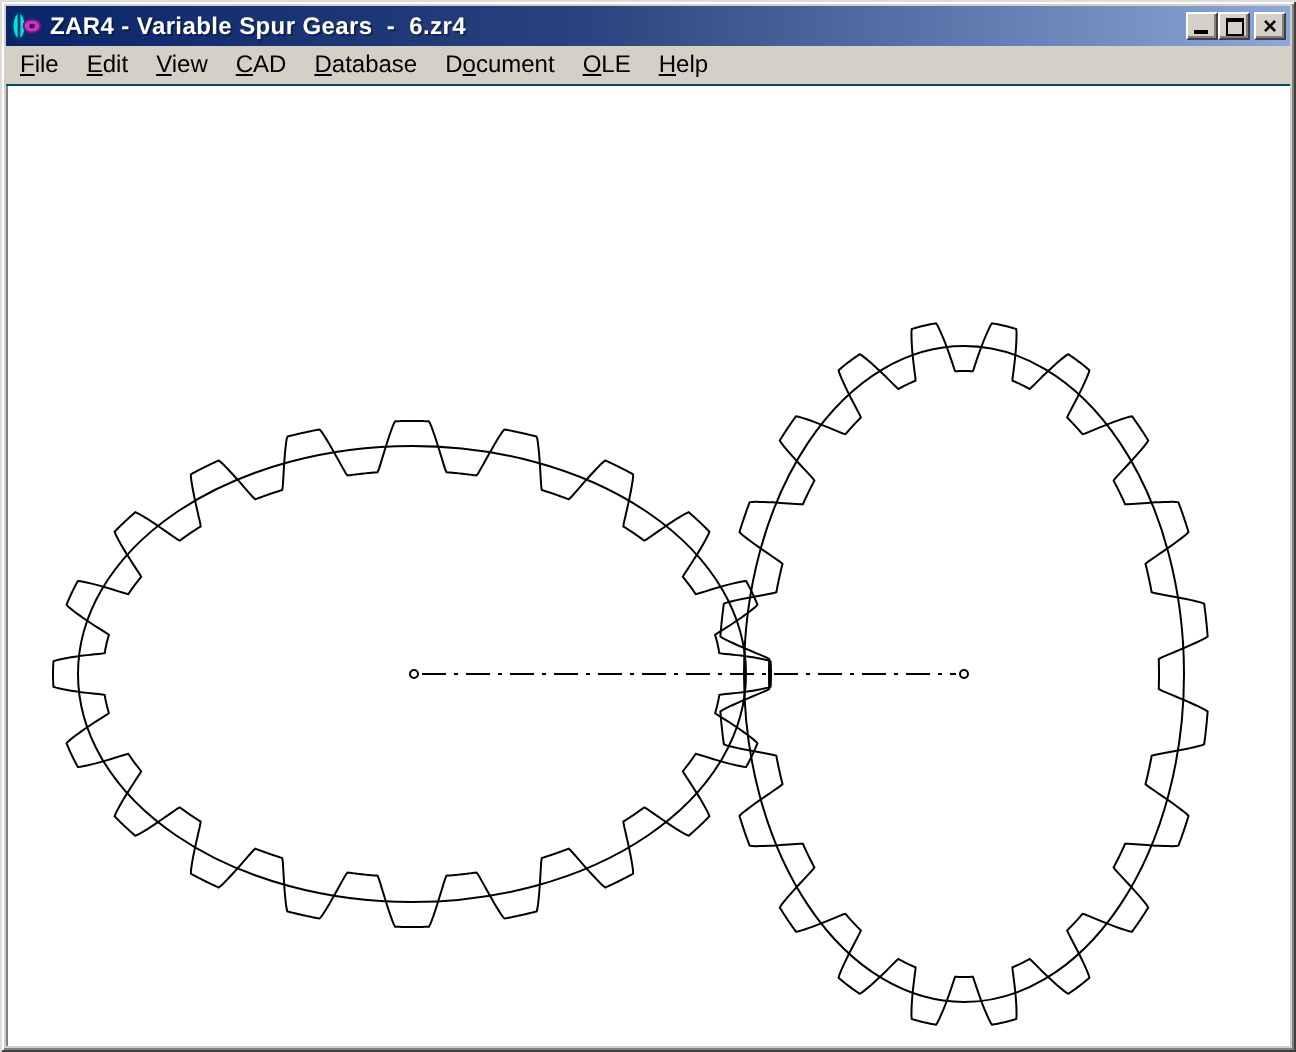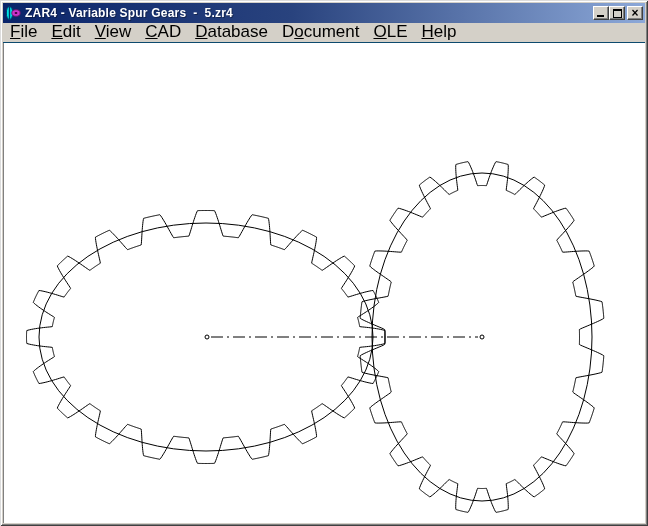"ZAR4 - Variable Spur Gears" span.title-text { text: 5.zr4 -> 6.zr4 }
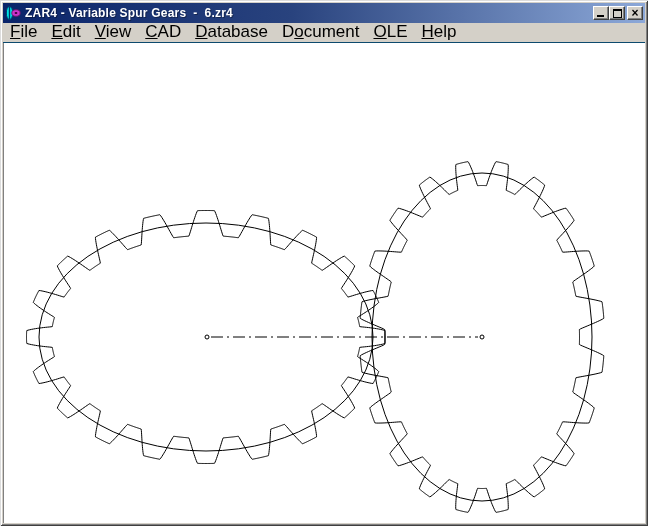"File" .menubar { font-size: 17px -> 12px }
